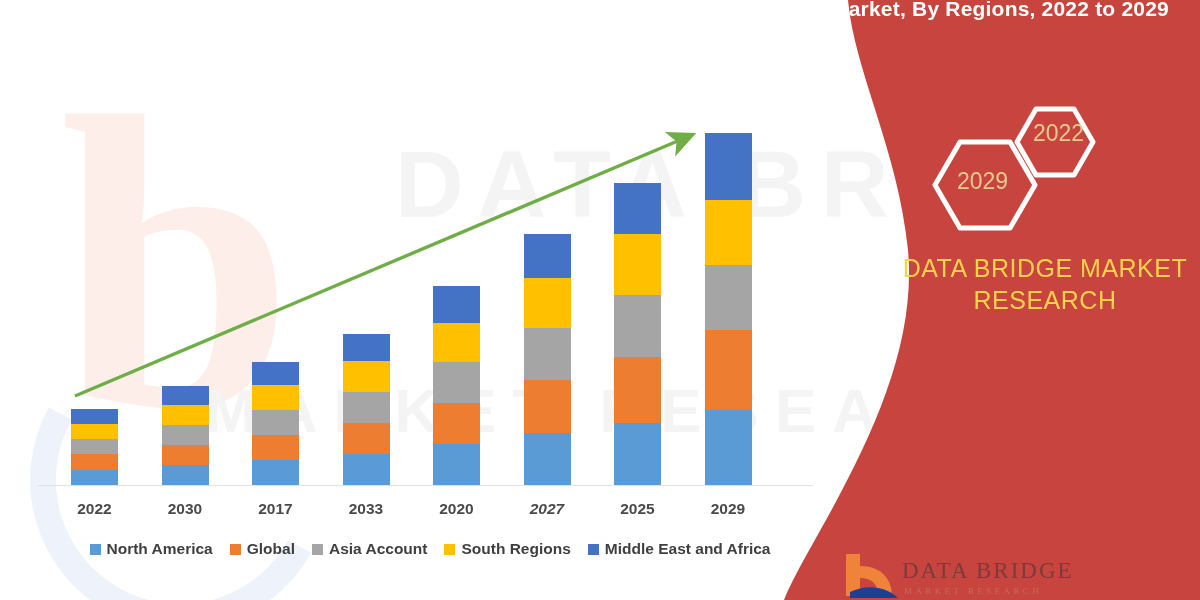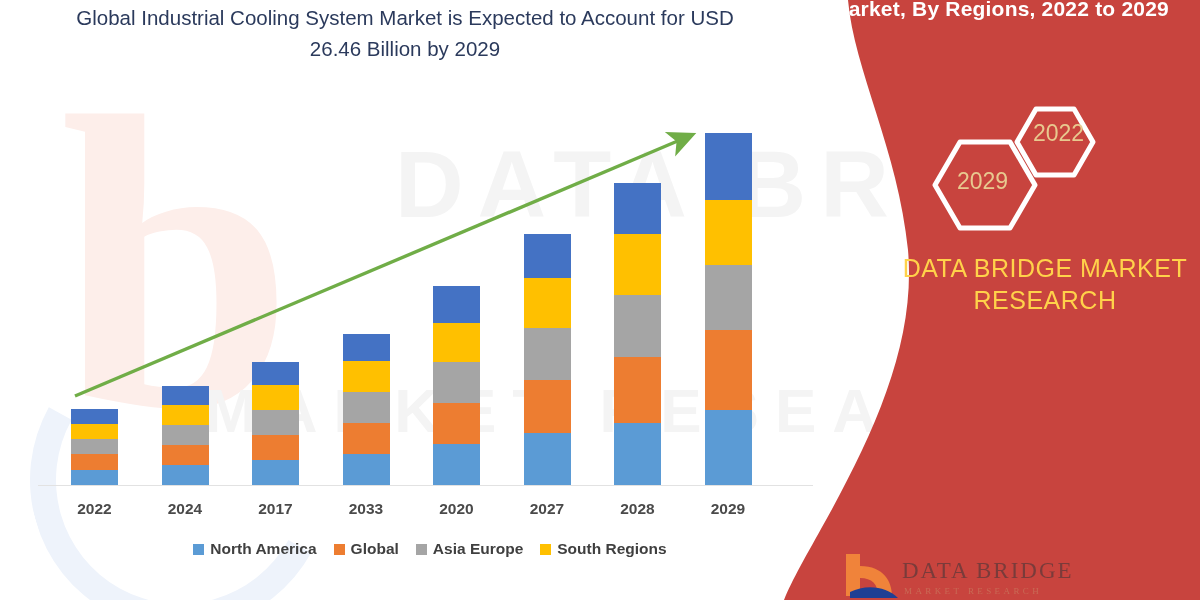"Global Industrial Cooling System Market" div.chart-title { html: <div>Global Industrial Cooling System Market is Expected to Account for USD 26.46 Billion by 2029</div> -> none }
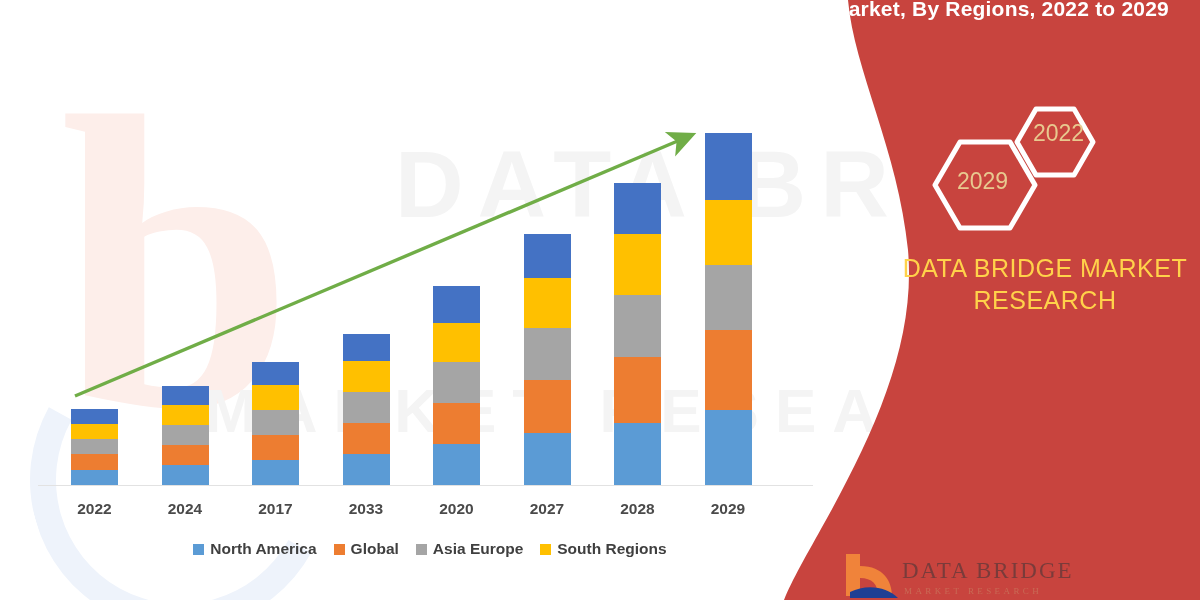"2024" div.xtick { text: 2024 -> 2030 }
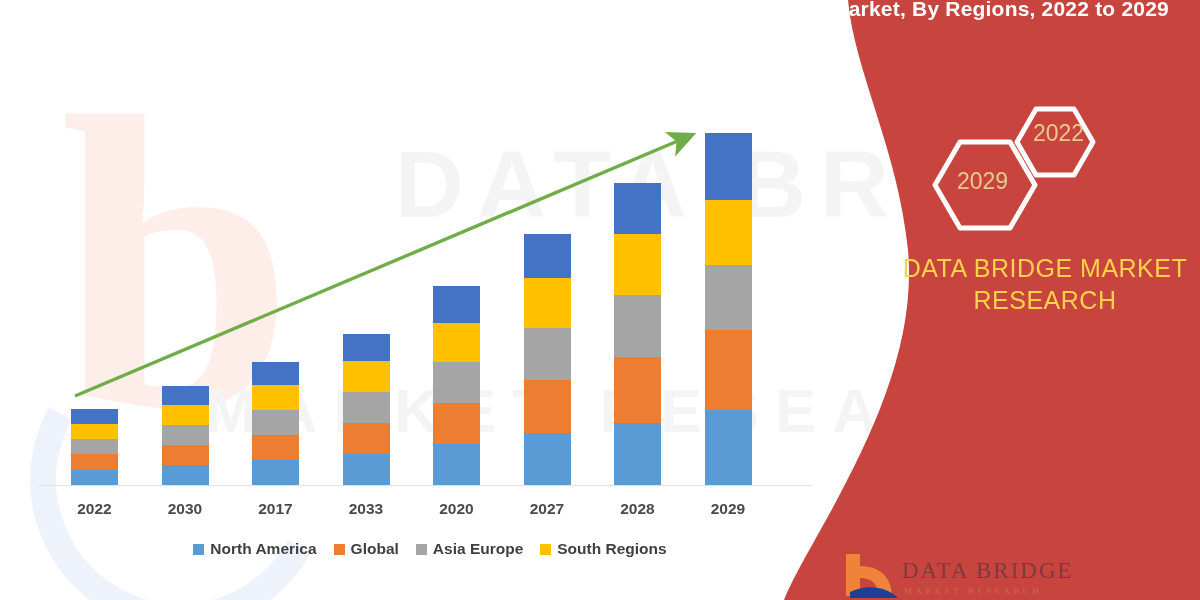"2027" div.xtick { font-style: none -> italic }
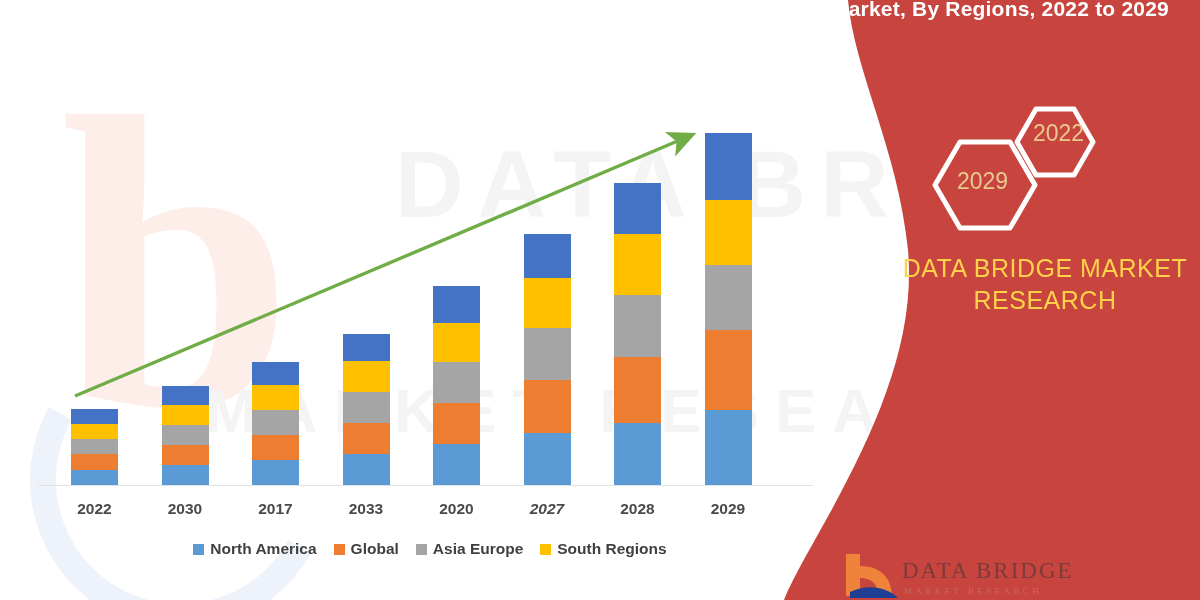"2028" div.xtick { text: 2028 -> 2025 }
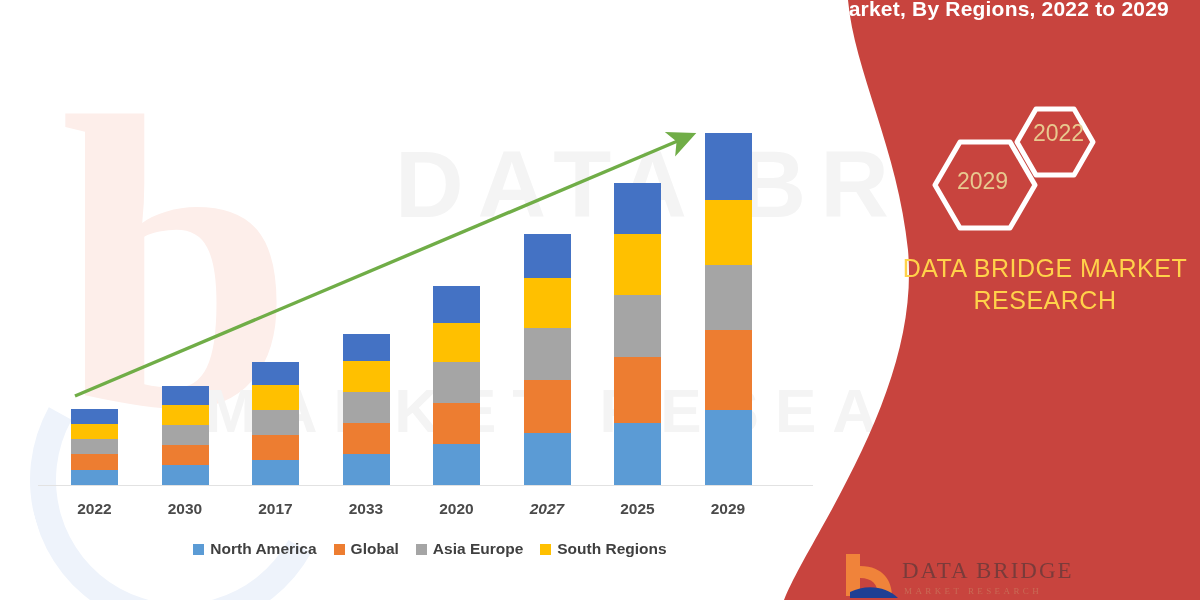"Asia Europe" span.legend-label { text: Europe -> Account }
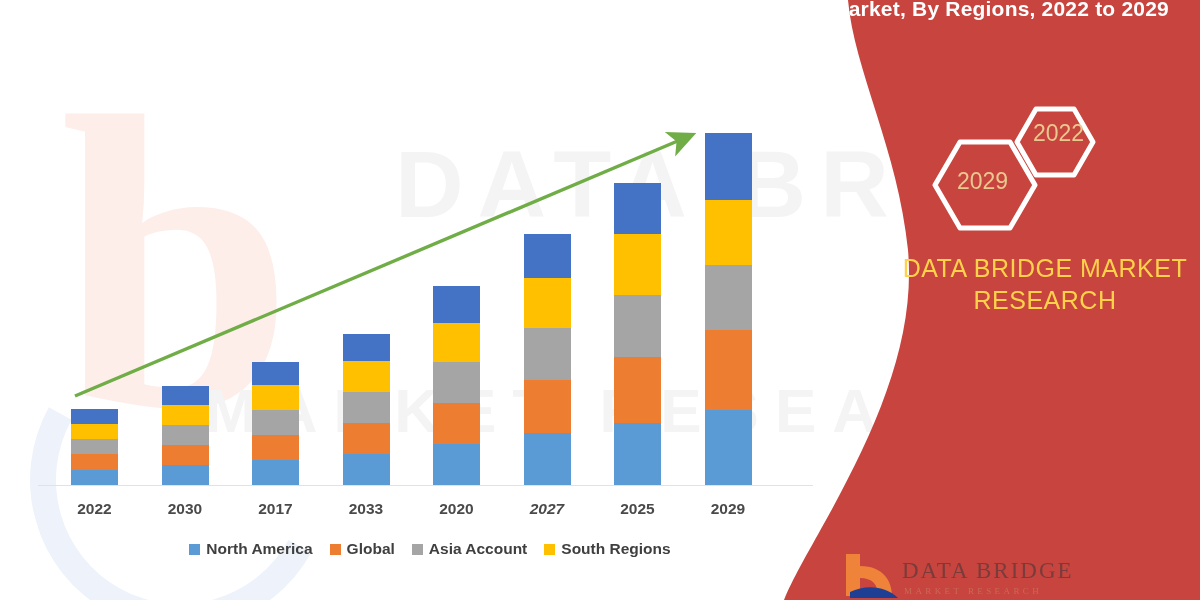"Middle East and Africa" div.legend-item { html: none -> <div> <span></span> <span>Middle East and Africa</span> </div> }
